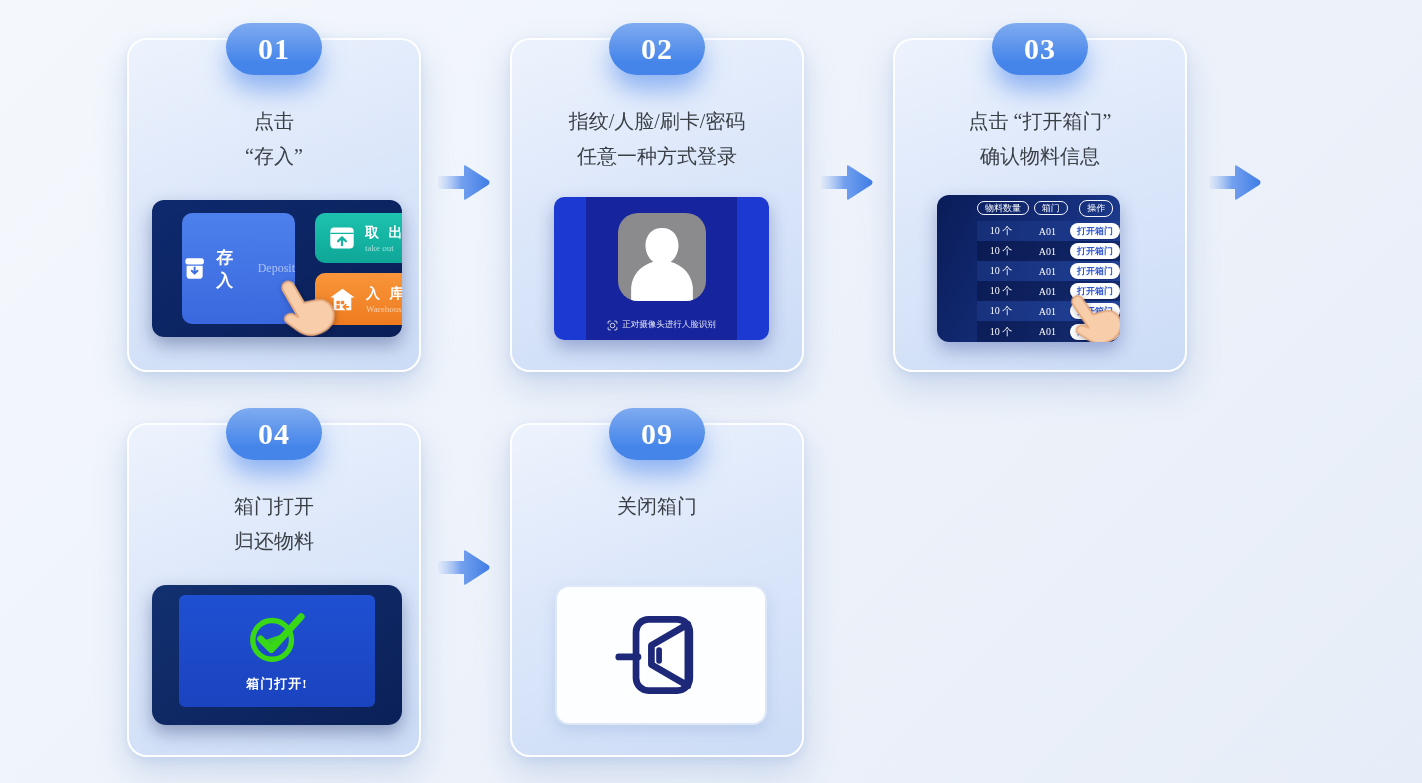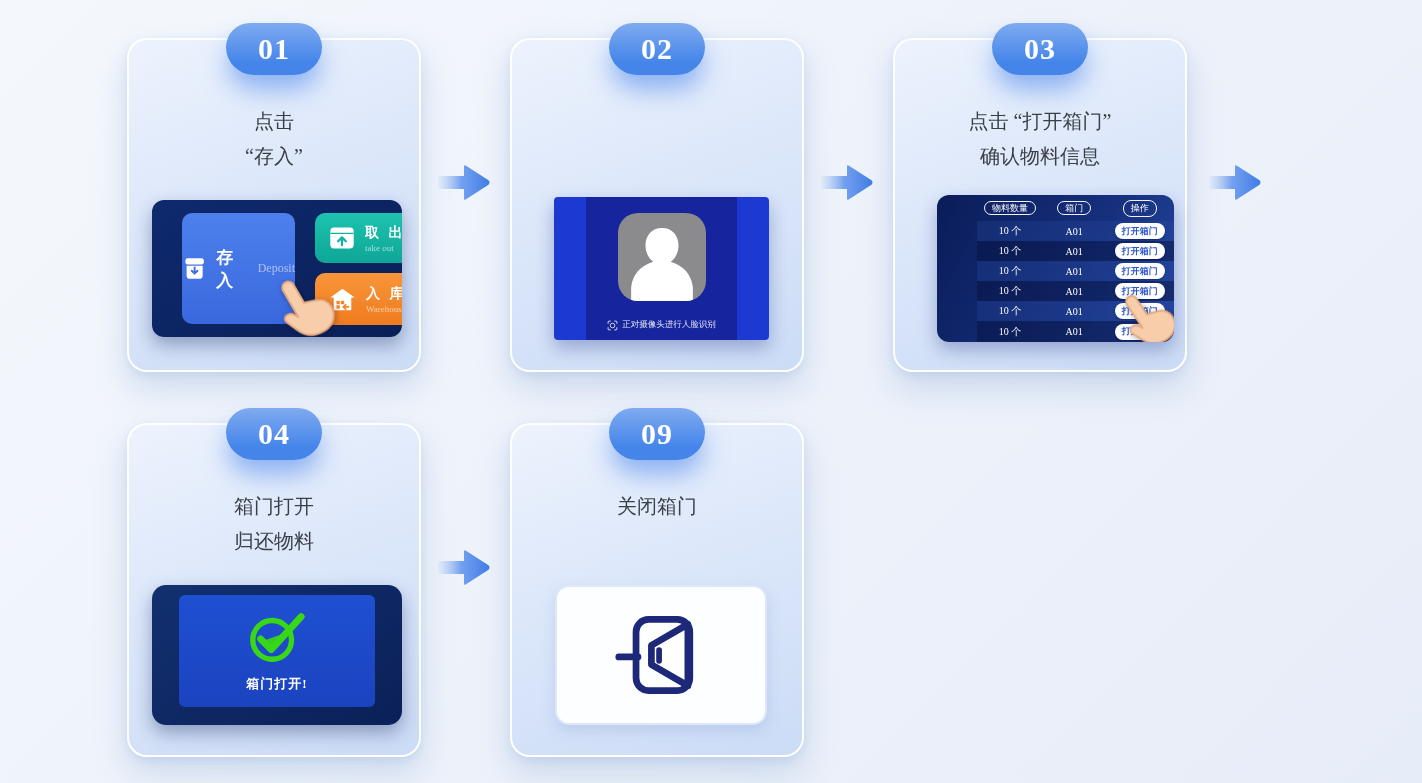"指纹/人脸/刷卡/密码" div.title { html: none -> <div> <div>指纹/人脸/刷卡/密码</div> <div>任意一种方式登录</div> </div> }
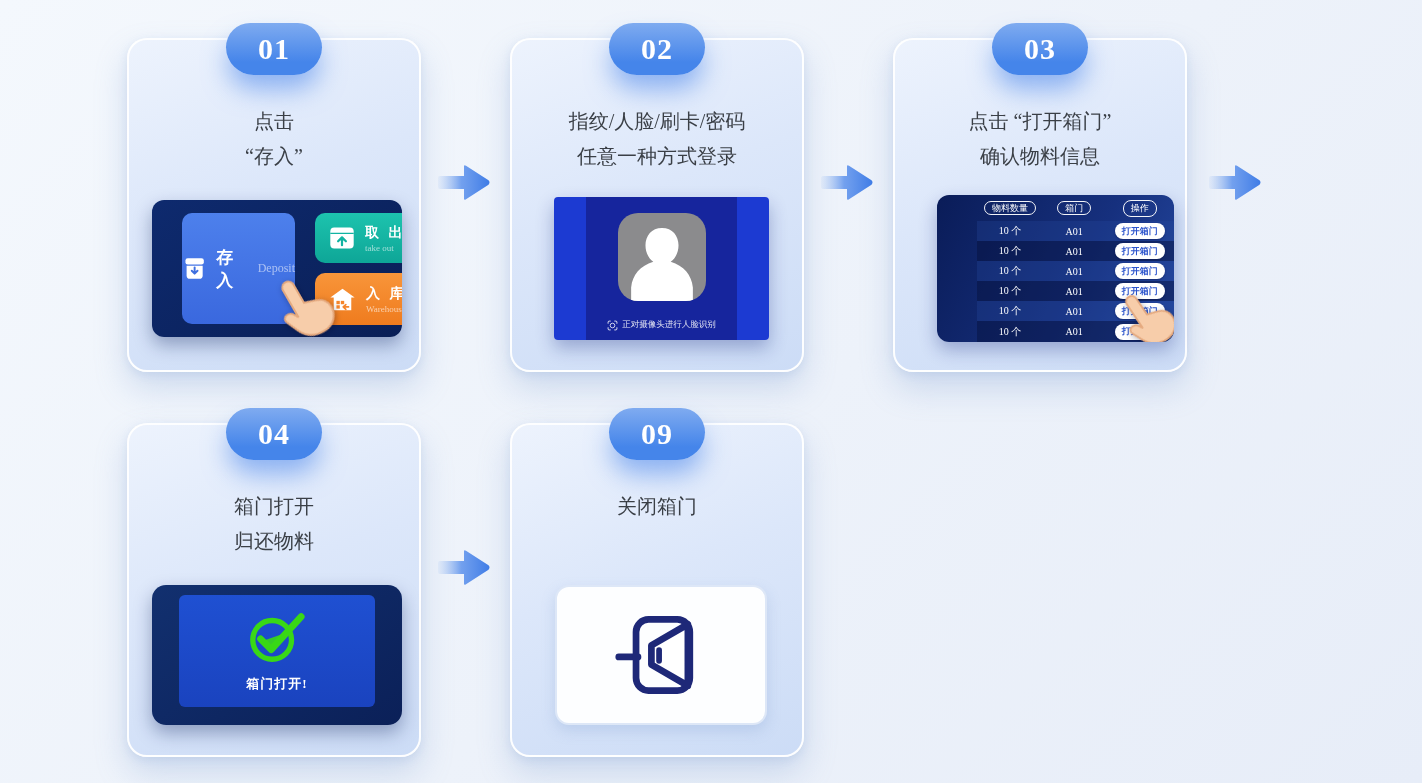"物料数量" .screen3 { width: 237px -> 183px }
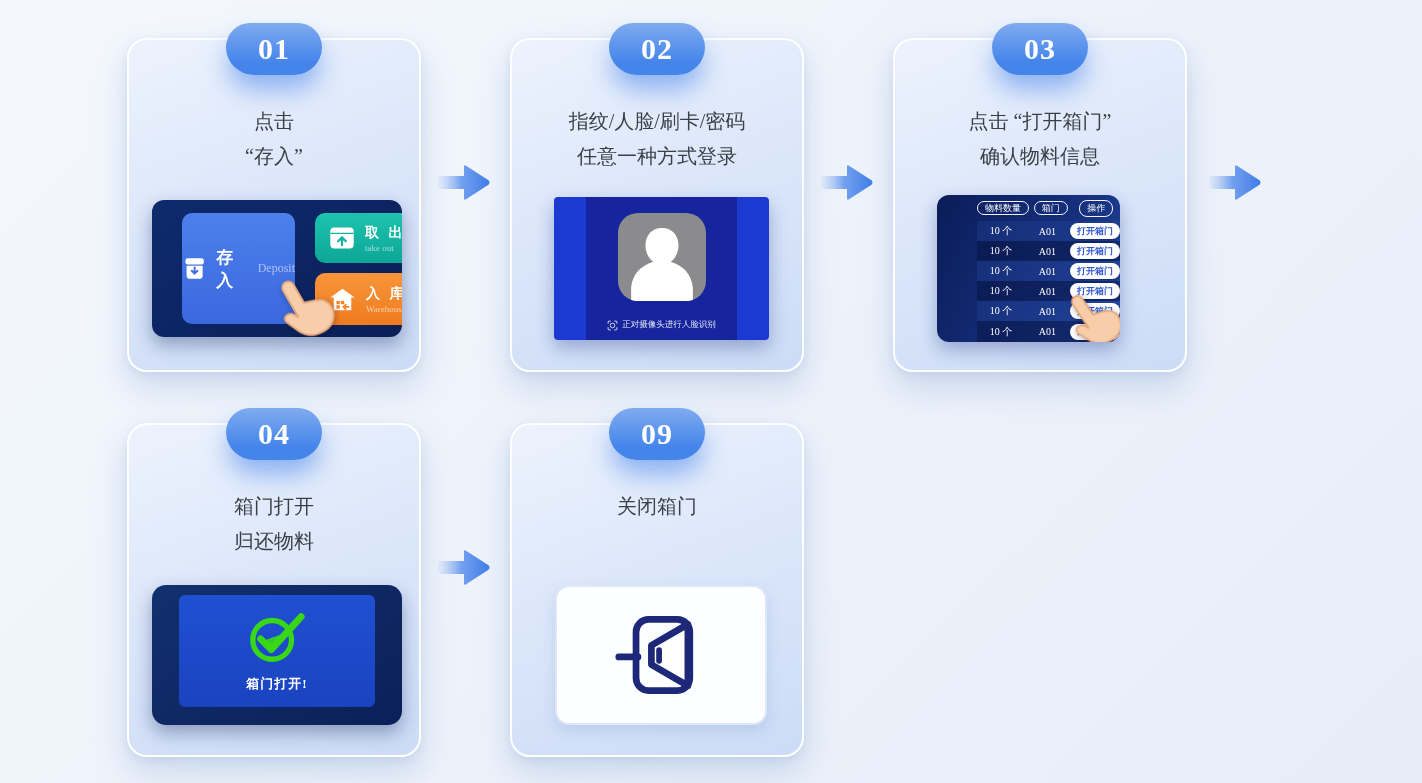"正对摄像头进行人脸识别" .screen2 { border-radius: 4px -> 10px }
